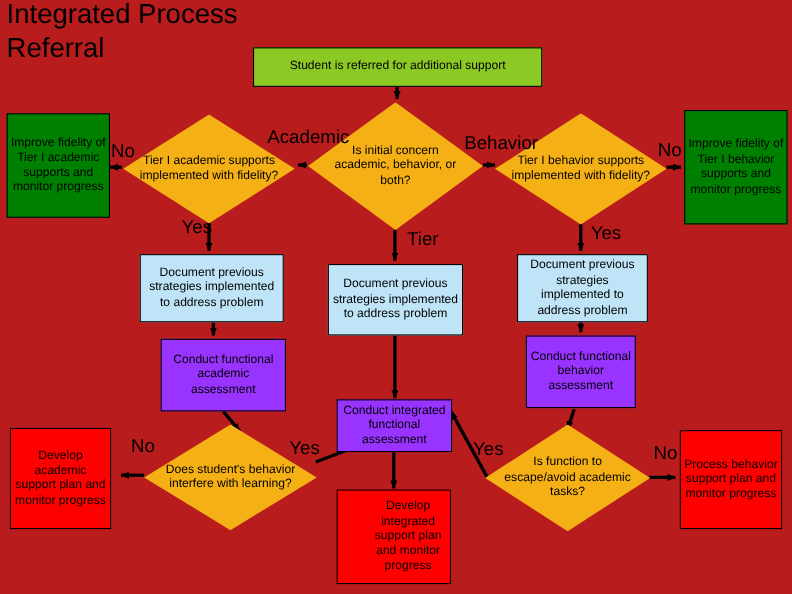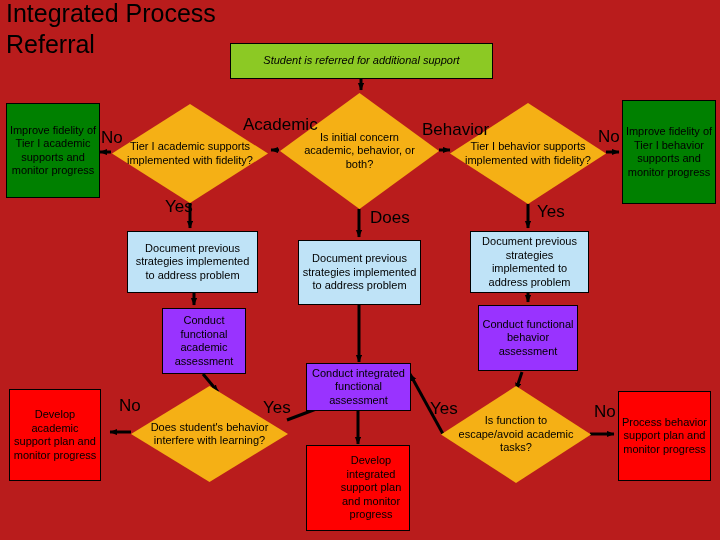"Student is referred for additional" div.node { font-style: italic -> none }
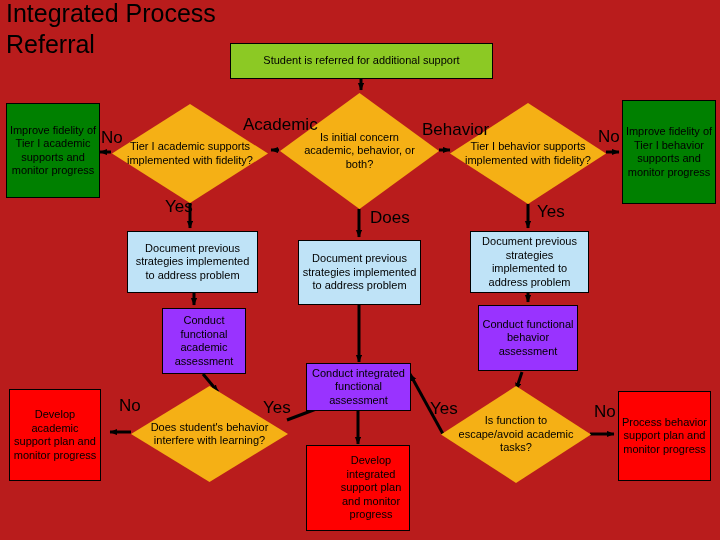"Does" div.edge-label { text: Does -> Tier }
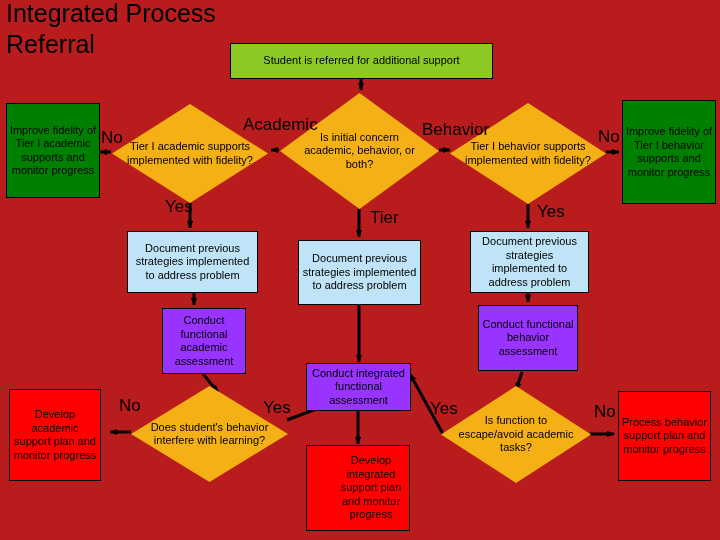"Conduct functional academic assessment" div.node { margin-left: 16px -> none; width: 84px -> 114px }
